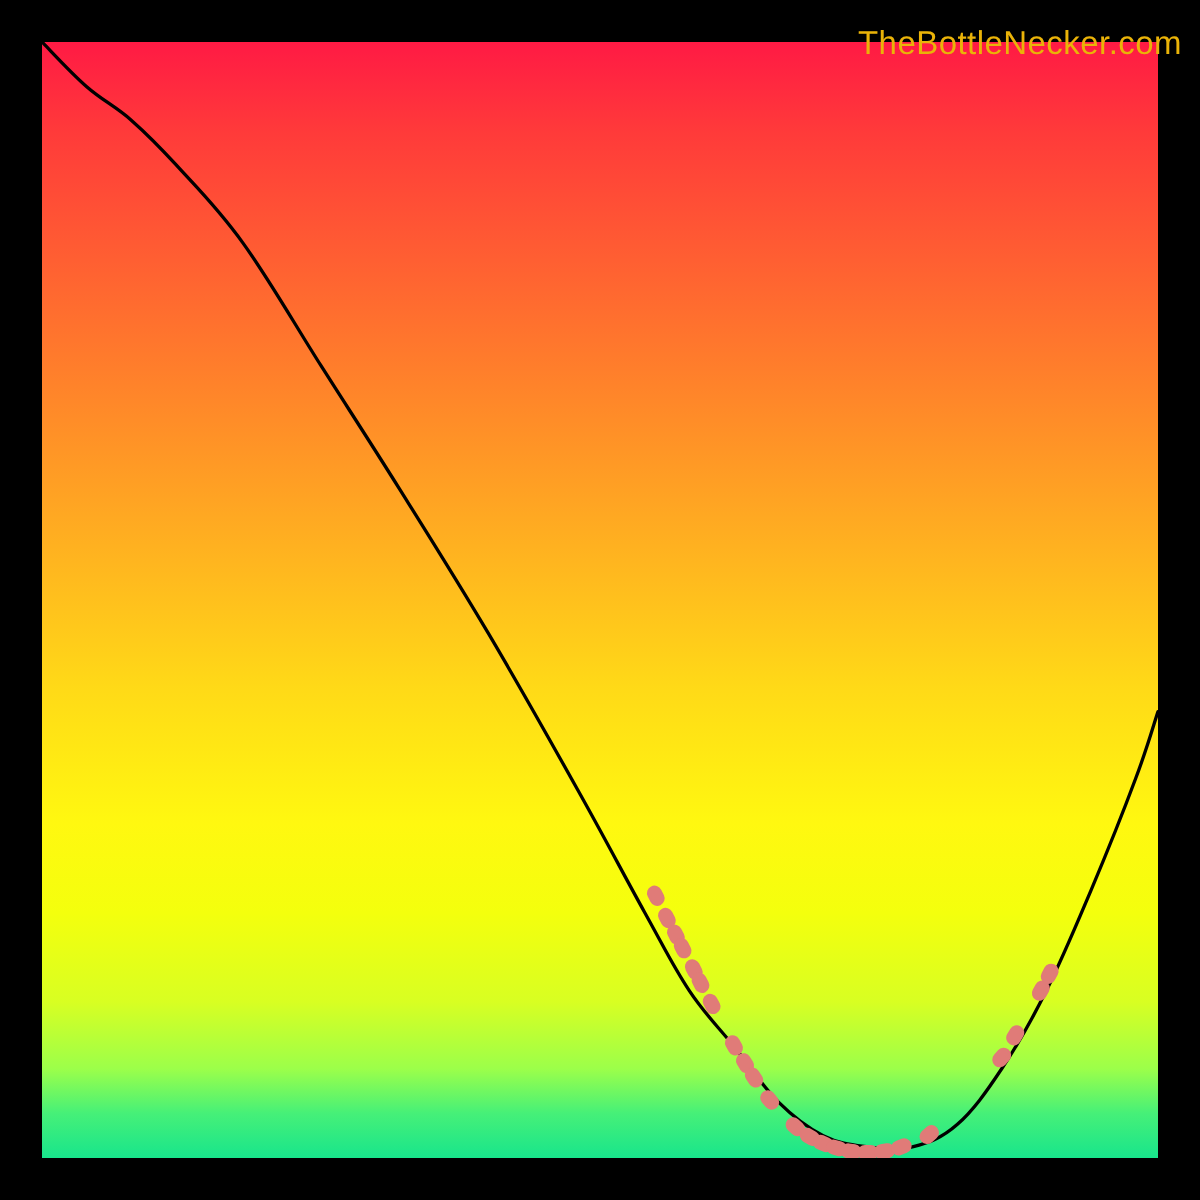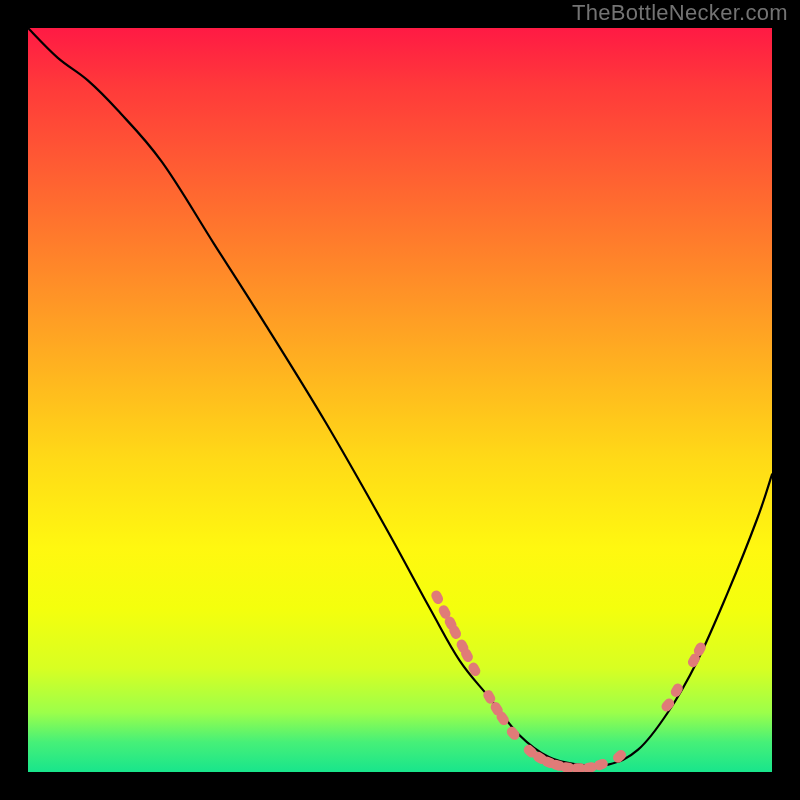"TheBottleNecker.com" .watermark { color: #737373 -> #eab308; top: 0 -> 16px }
